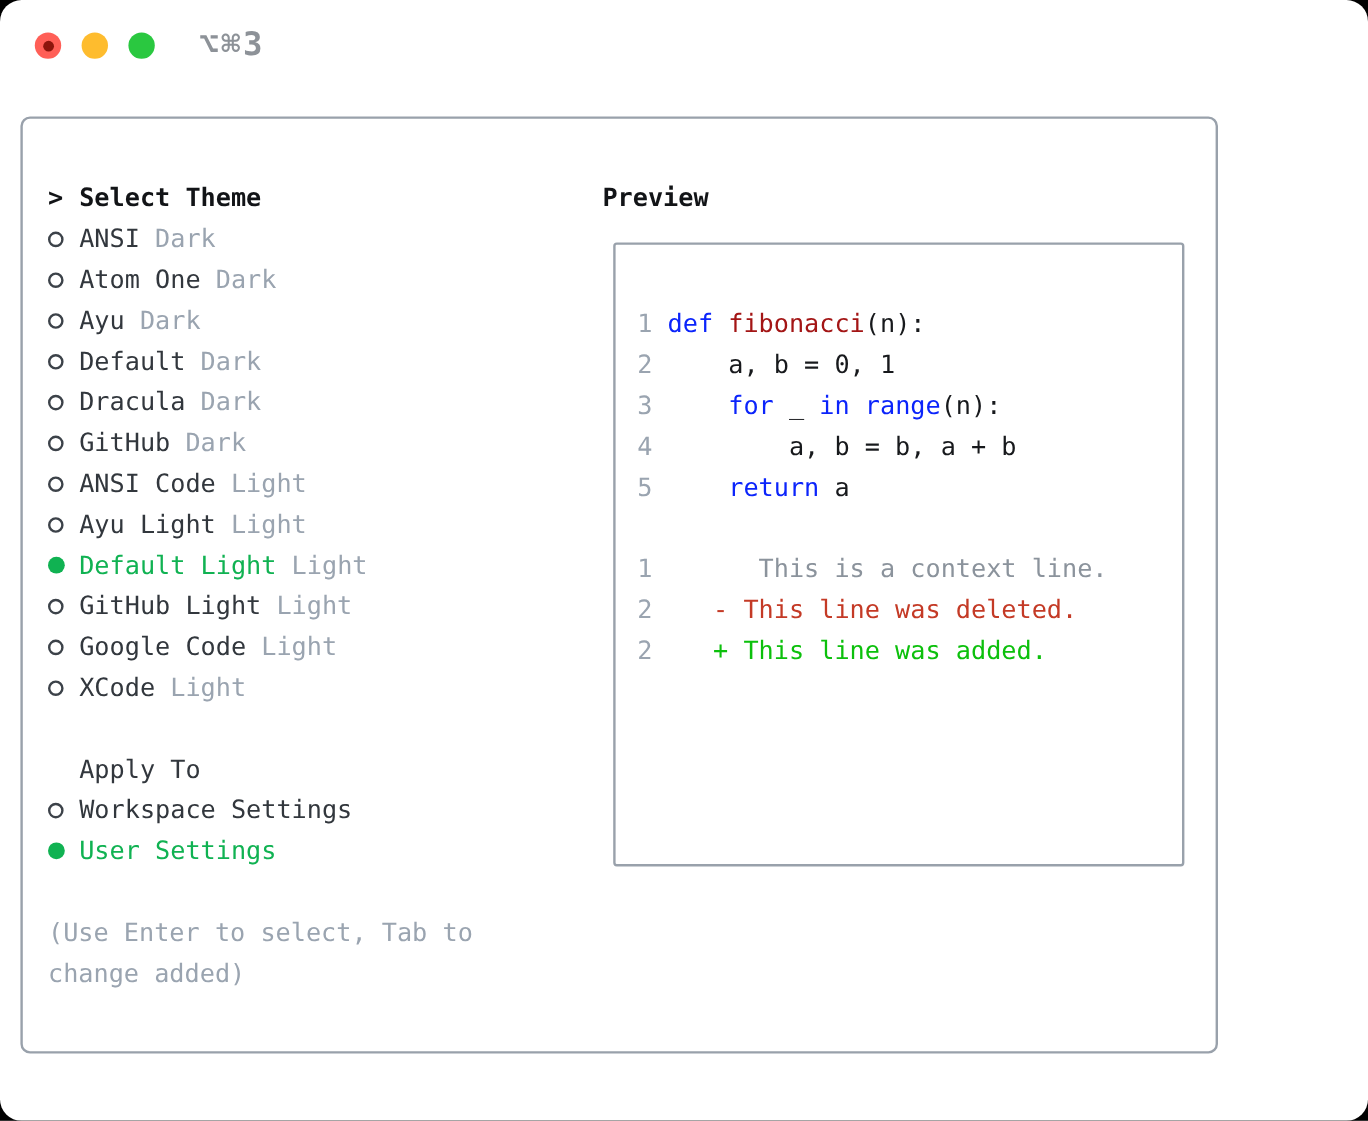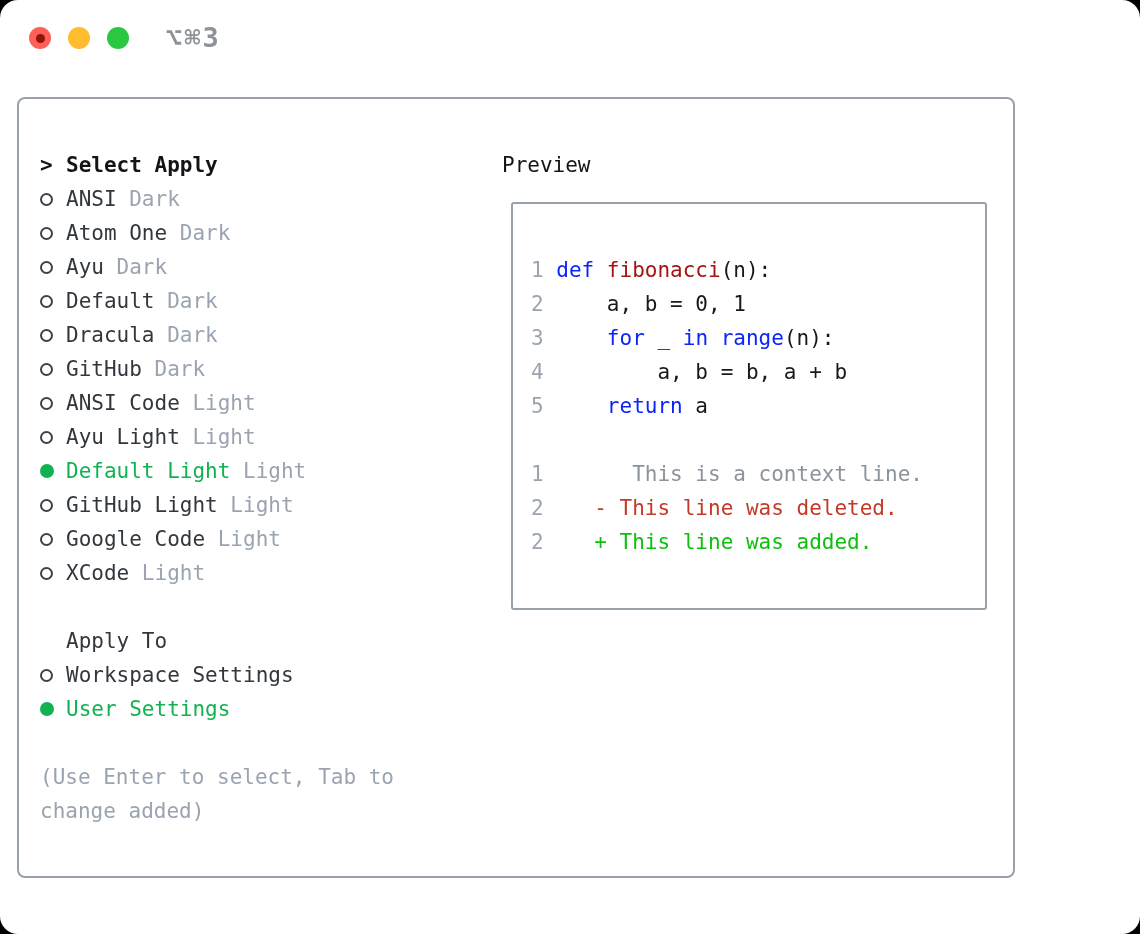"Select Apply" span.hdr { text: Apply -> Theme }
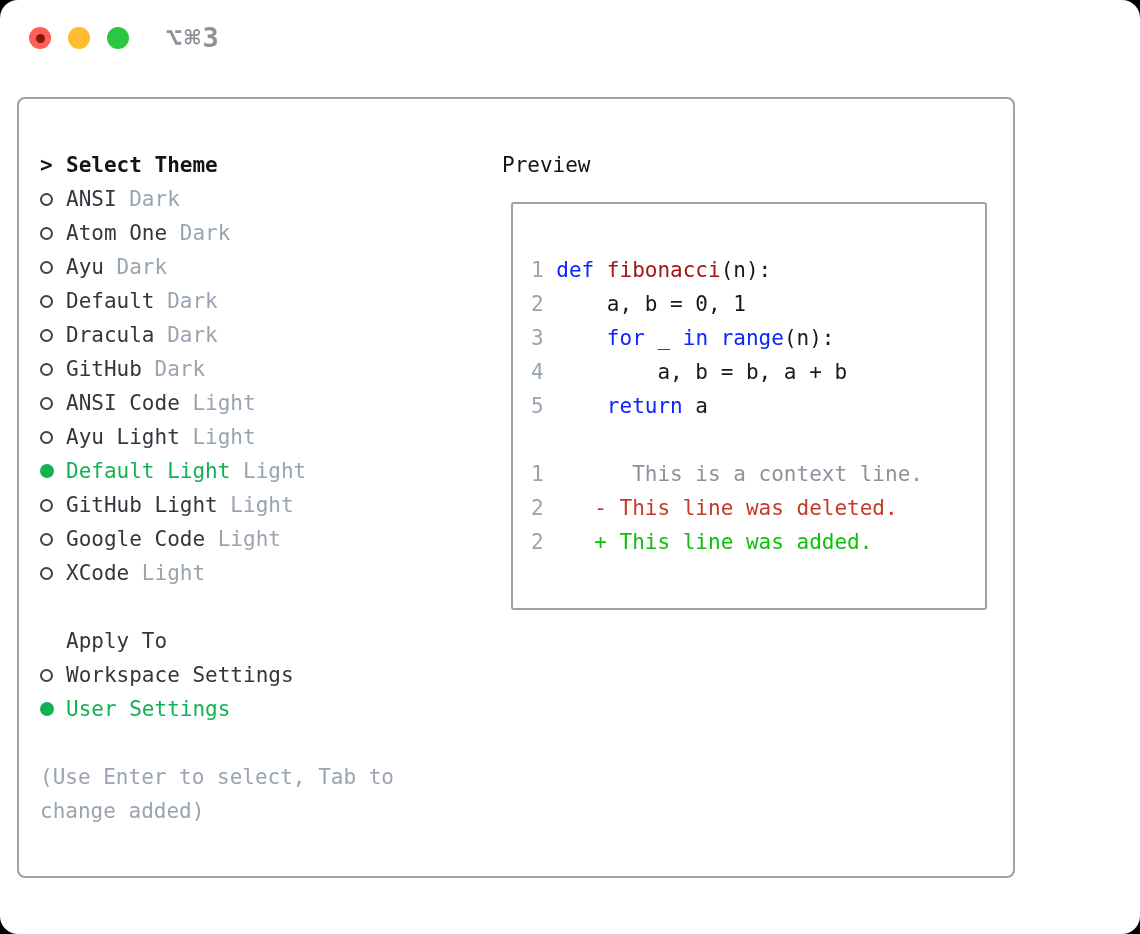"Preview" .preview-label { font-weight: normal -> bold }
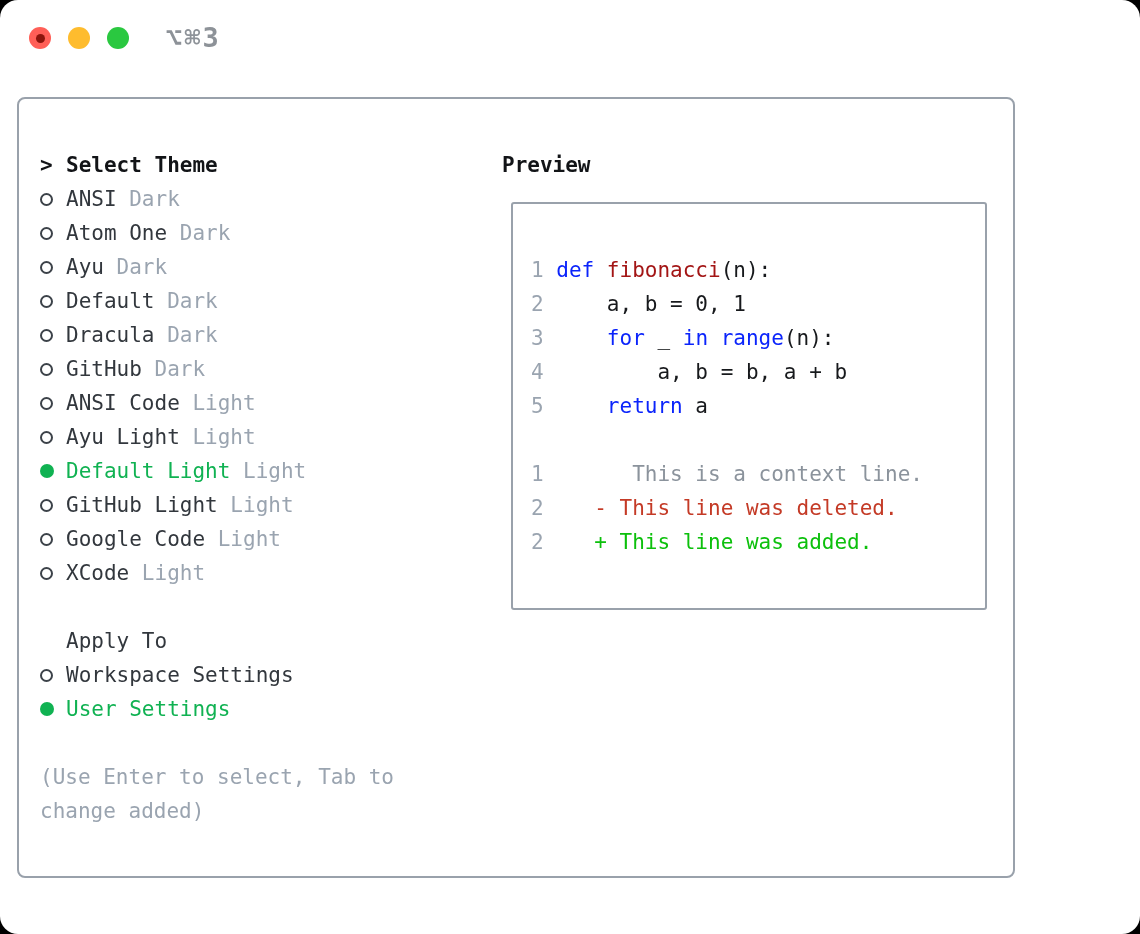"1 def fibonacci(n):" .preview-box { height: 408px -> 520px }
